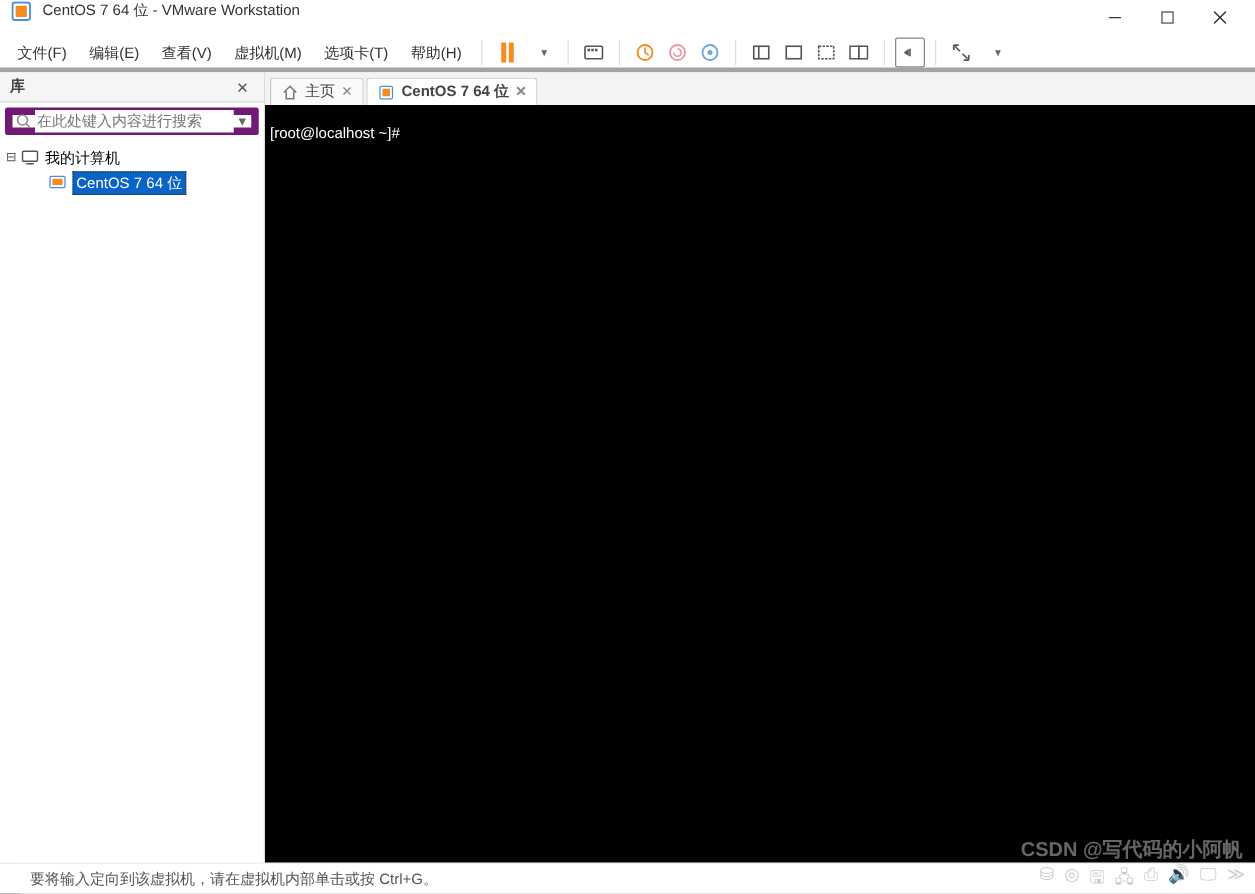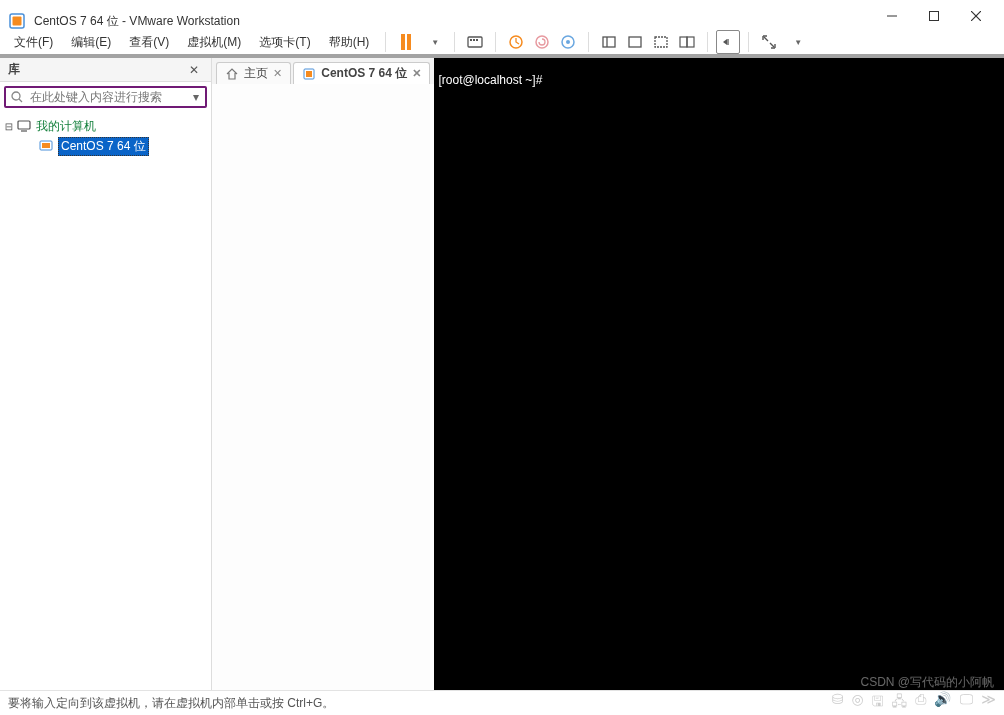"CentOS 7 64 位 -" .titlebar { align-items: flex-end -> flex-start }
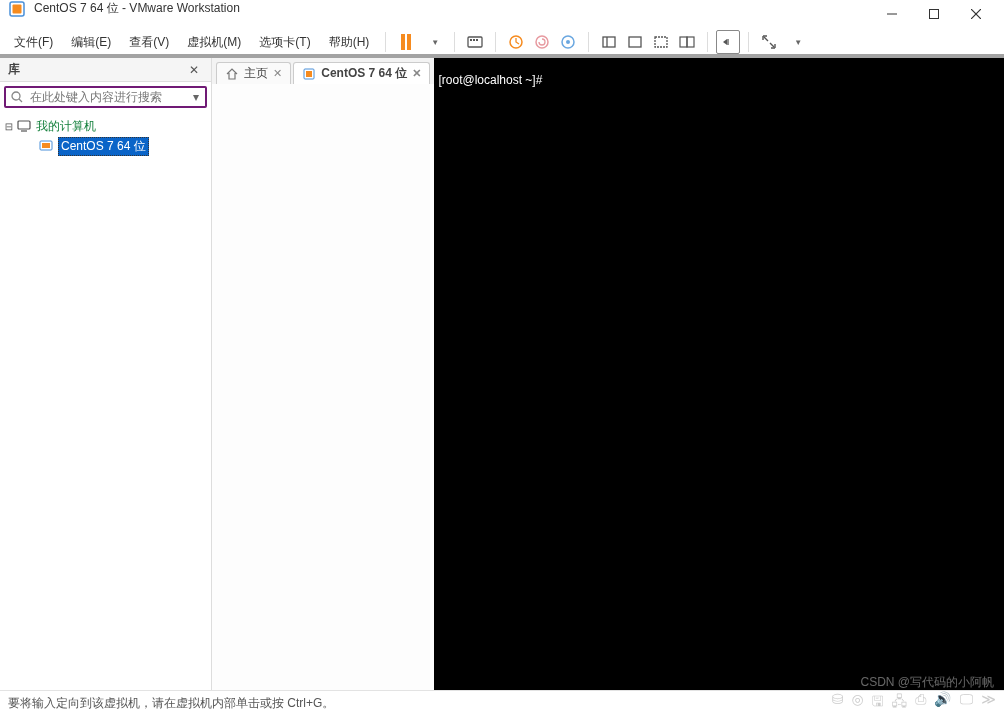"主页" .content { flex-direction: row -> column }
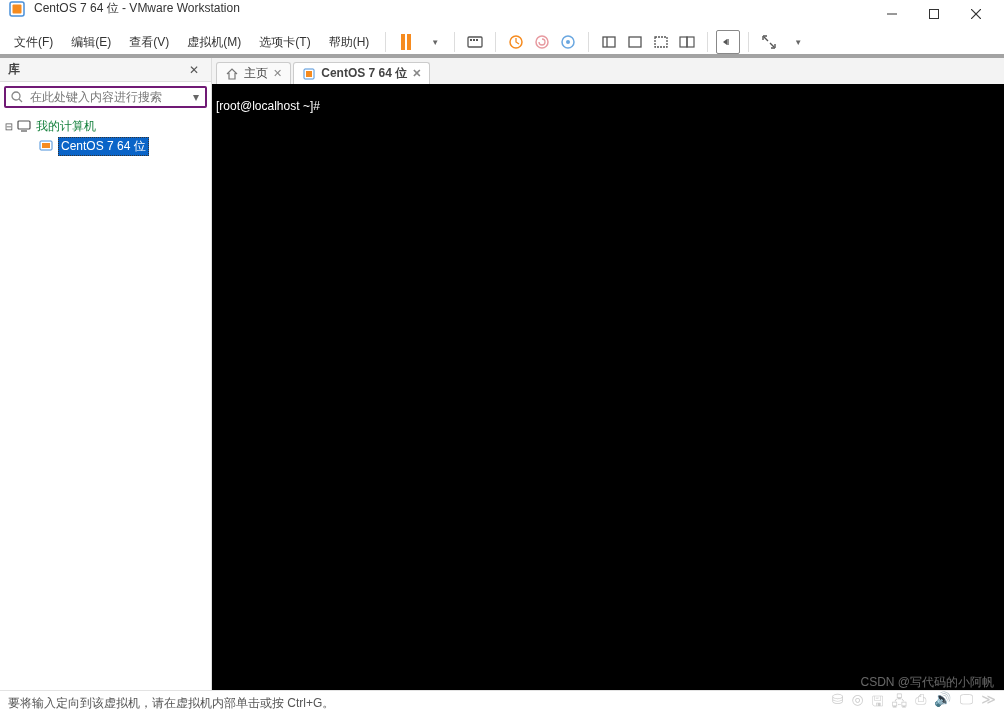"在此处键入内容进行搜索" .searchbox { border: 2px solid #701a75 -> 6px solid #701a75 }
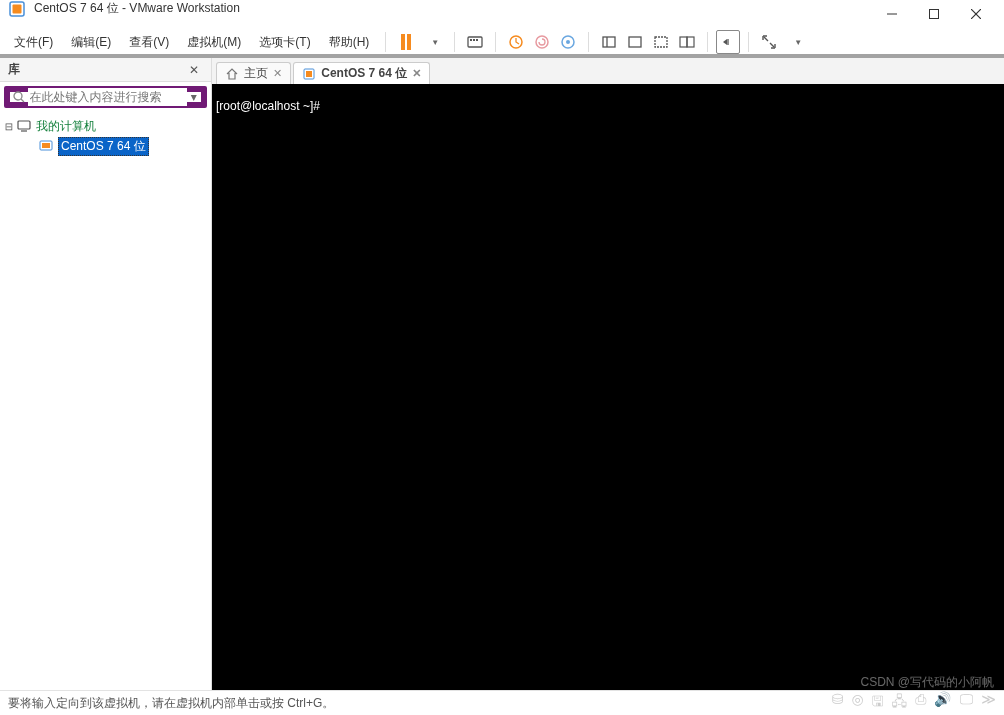"我的计算机" .tree-label { color: #15803d -> #000000 }
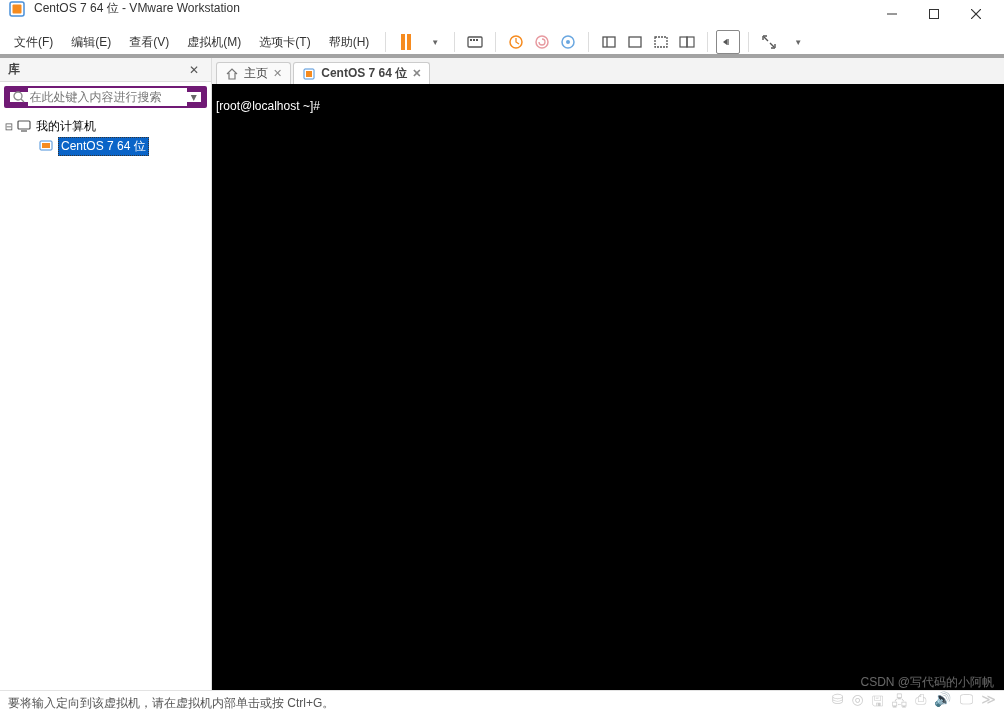"CSDN @写代码的小阿帆" .watermark { font-size: 12px -> 16px; font-weight: none -> bold }
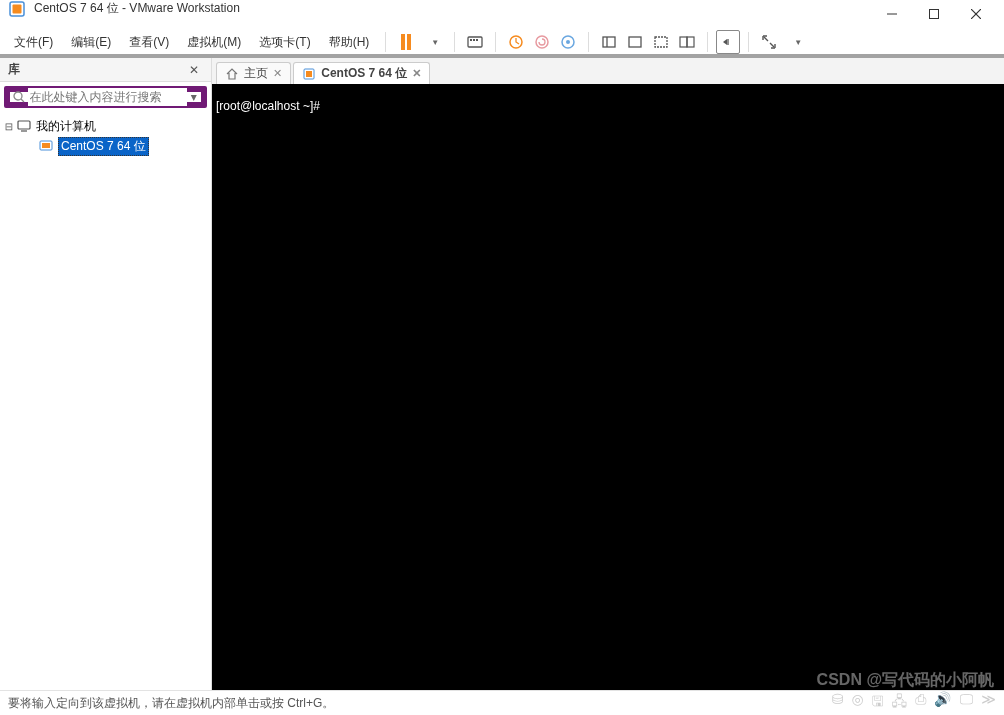"要将输入定向到该虚拟机，请在虚拟机内部单击或按 Ctrl+G。" .statusbar { margin-left: none -> 16px }
